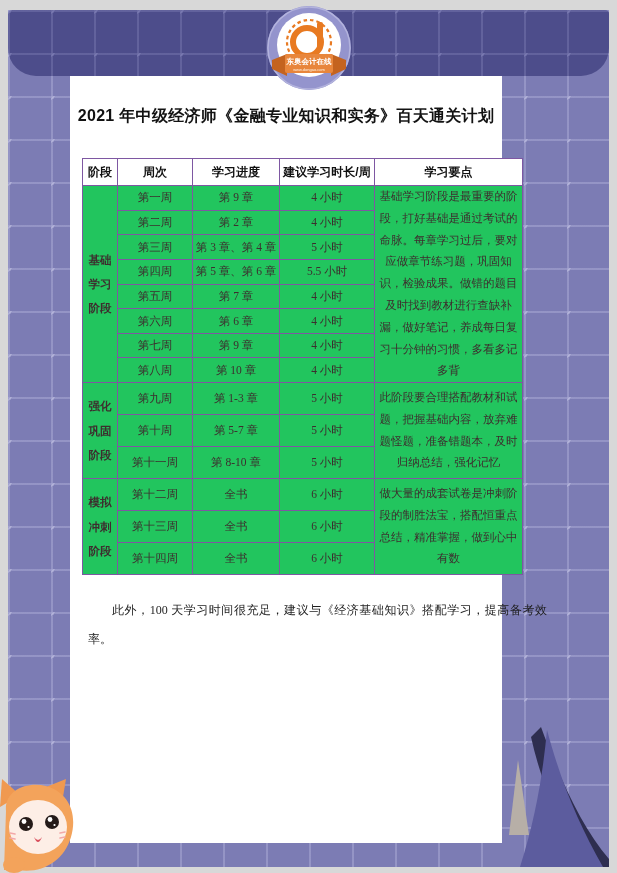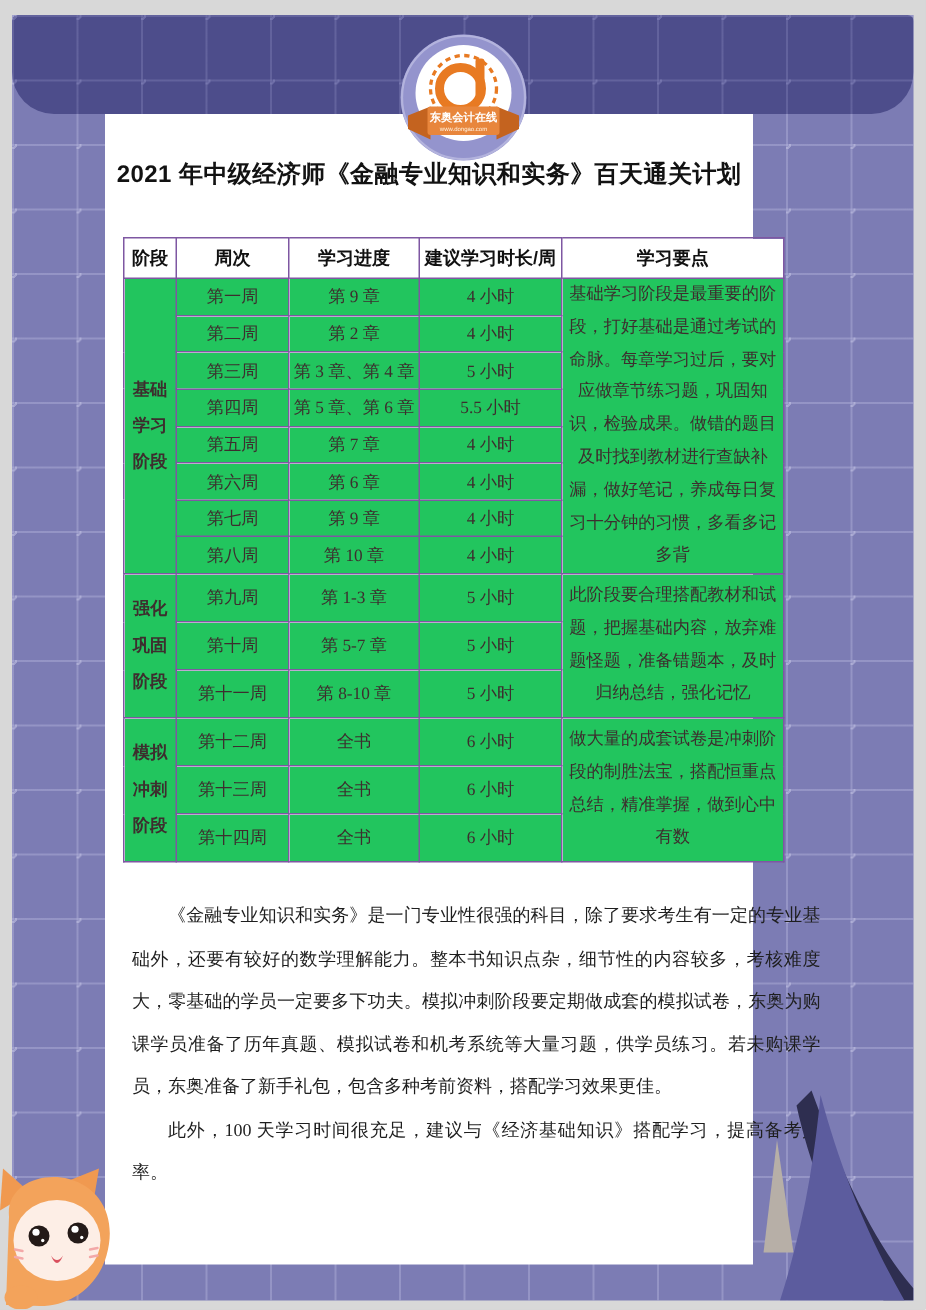"东奥会计在线" .logo { top: 21px -> 4px }
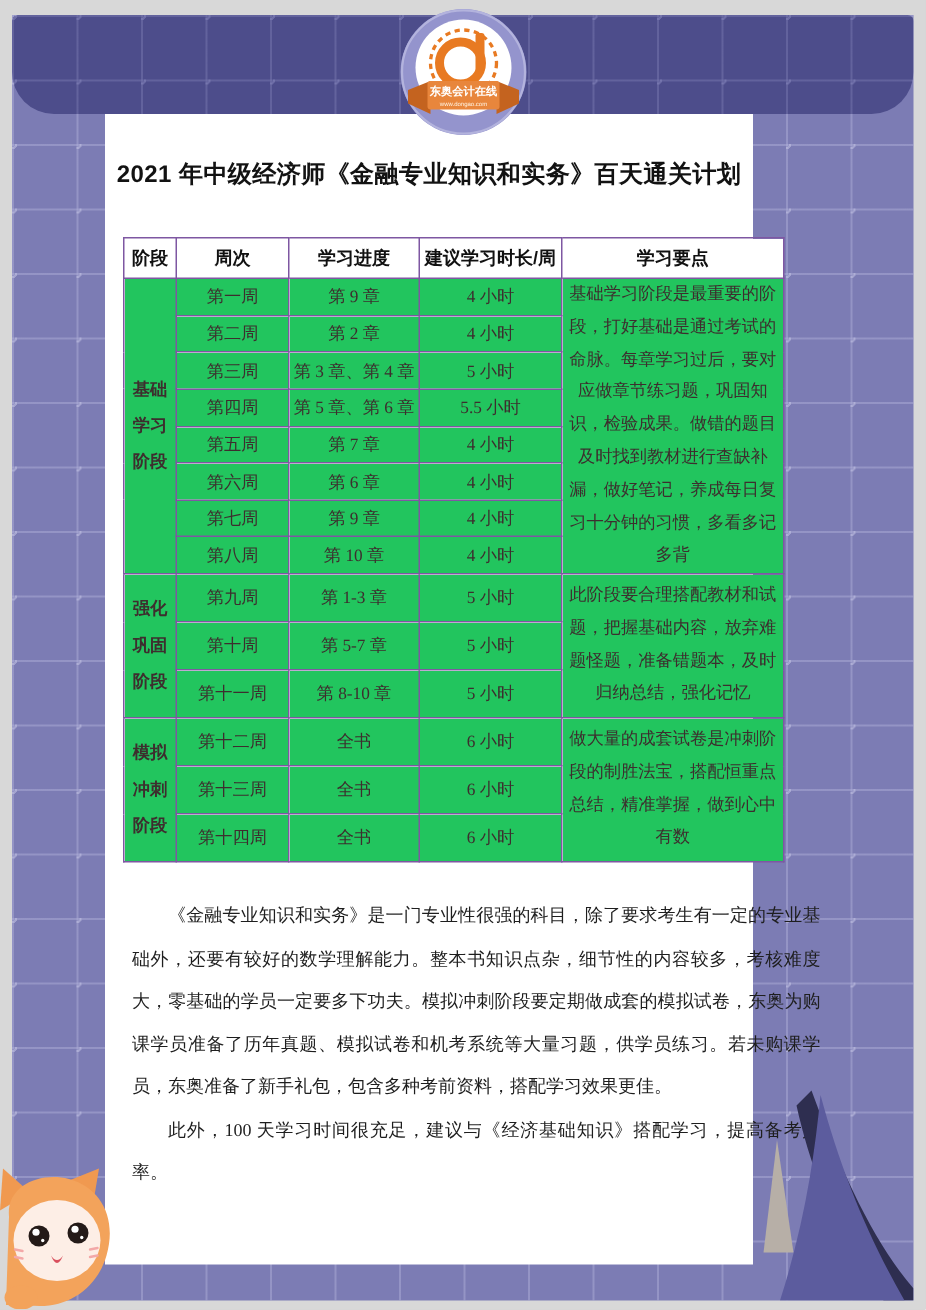"《金融专业知识和实务》是一门专业性很强的科目，除了要求考生有一定的专业基础外，还" p { html: <p>《金融专业知识和实务》是一门专业性很强的科目，除了要求考生有一定的专业基础外，还要有较好的数学理解能力。整本书知识点杂，细节性的内容较多，考核难度大，零基础的学员一定要多下功夫。模拟冲刺阶段要定期做成套的模拟试卷，东奥为购课学员准备了历年真题、模拟试卷和机考系统等大量习题，供学员练习。若未购课学员，东奥准备了新手礼包，包含多种考前资料，搭配学习效果更佳。</p> -> none }
